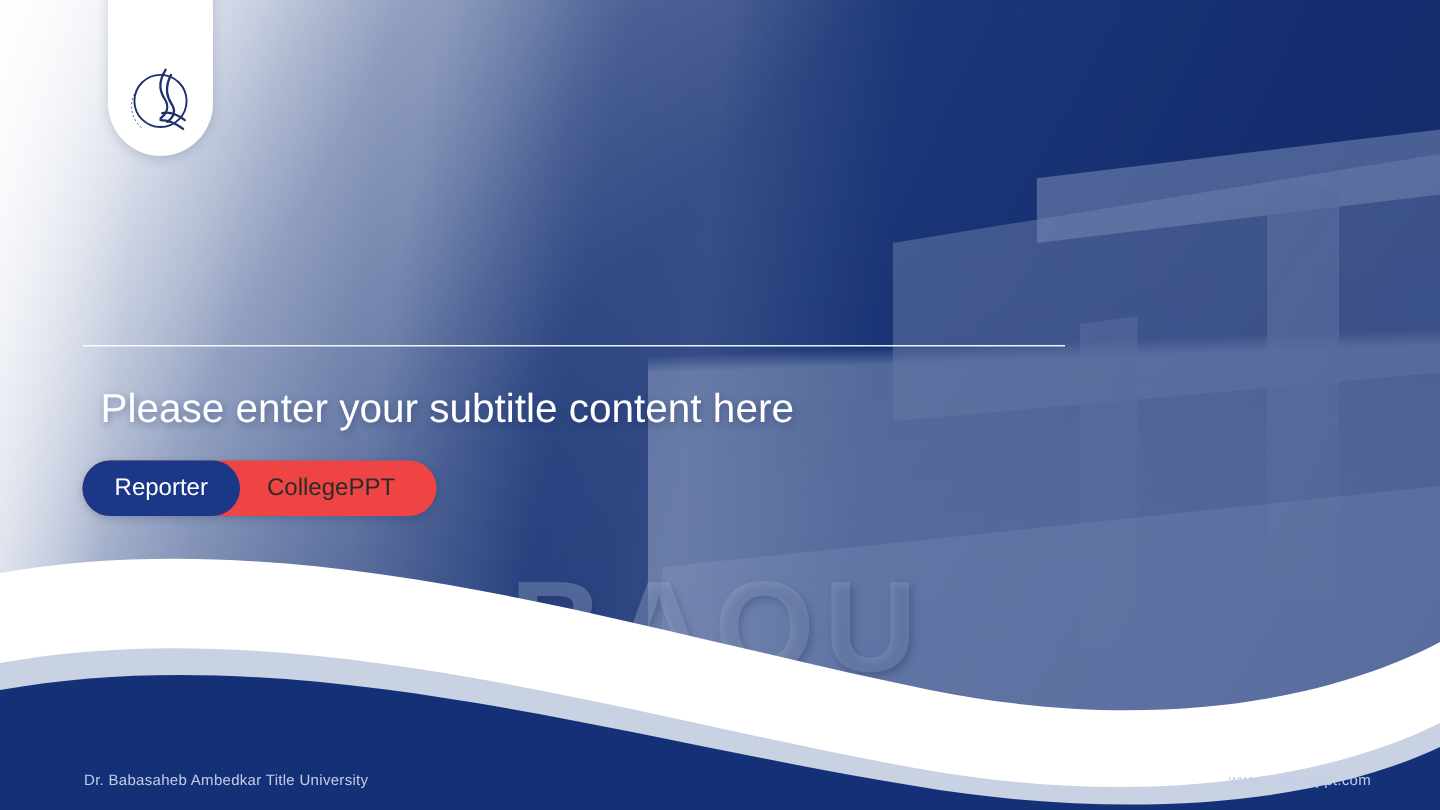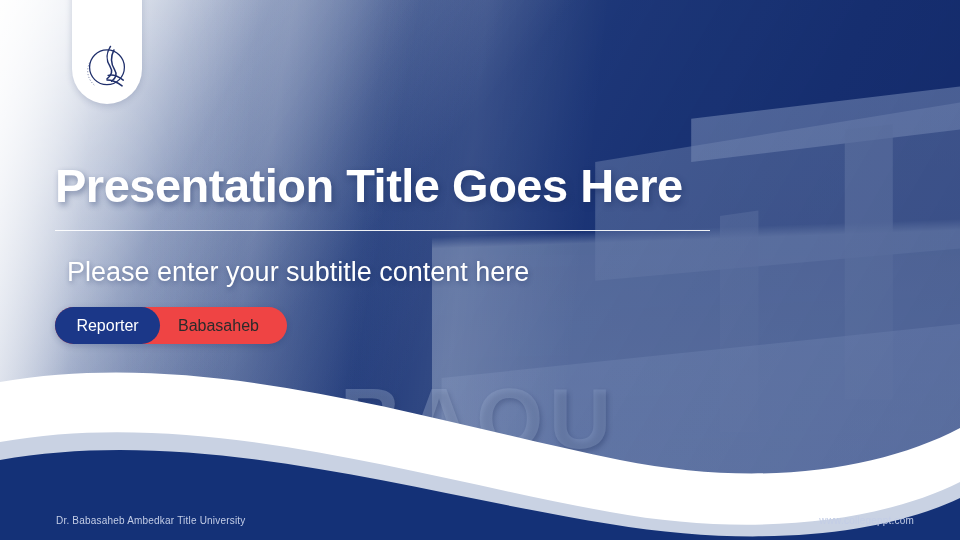"Presentation Title Goes Here" h1.title { html: <h1>Presentation Title Goes Here</h1> -> none }
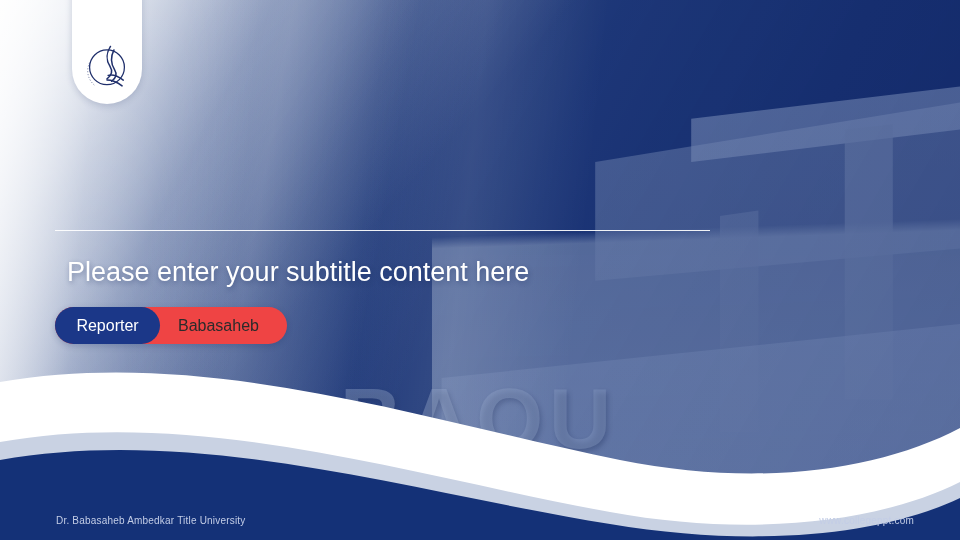"Babasaheb" div.pill-value { text: Babasaheb -> CollegePPT }
